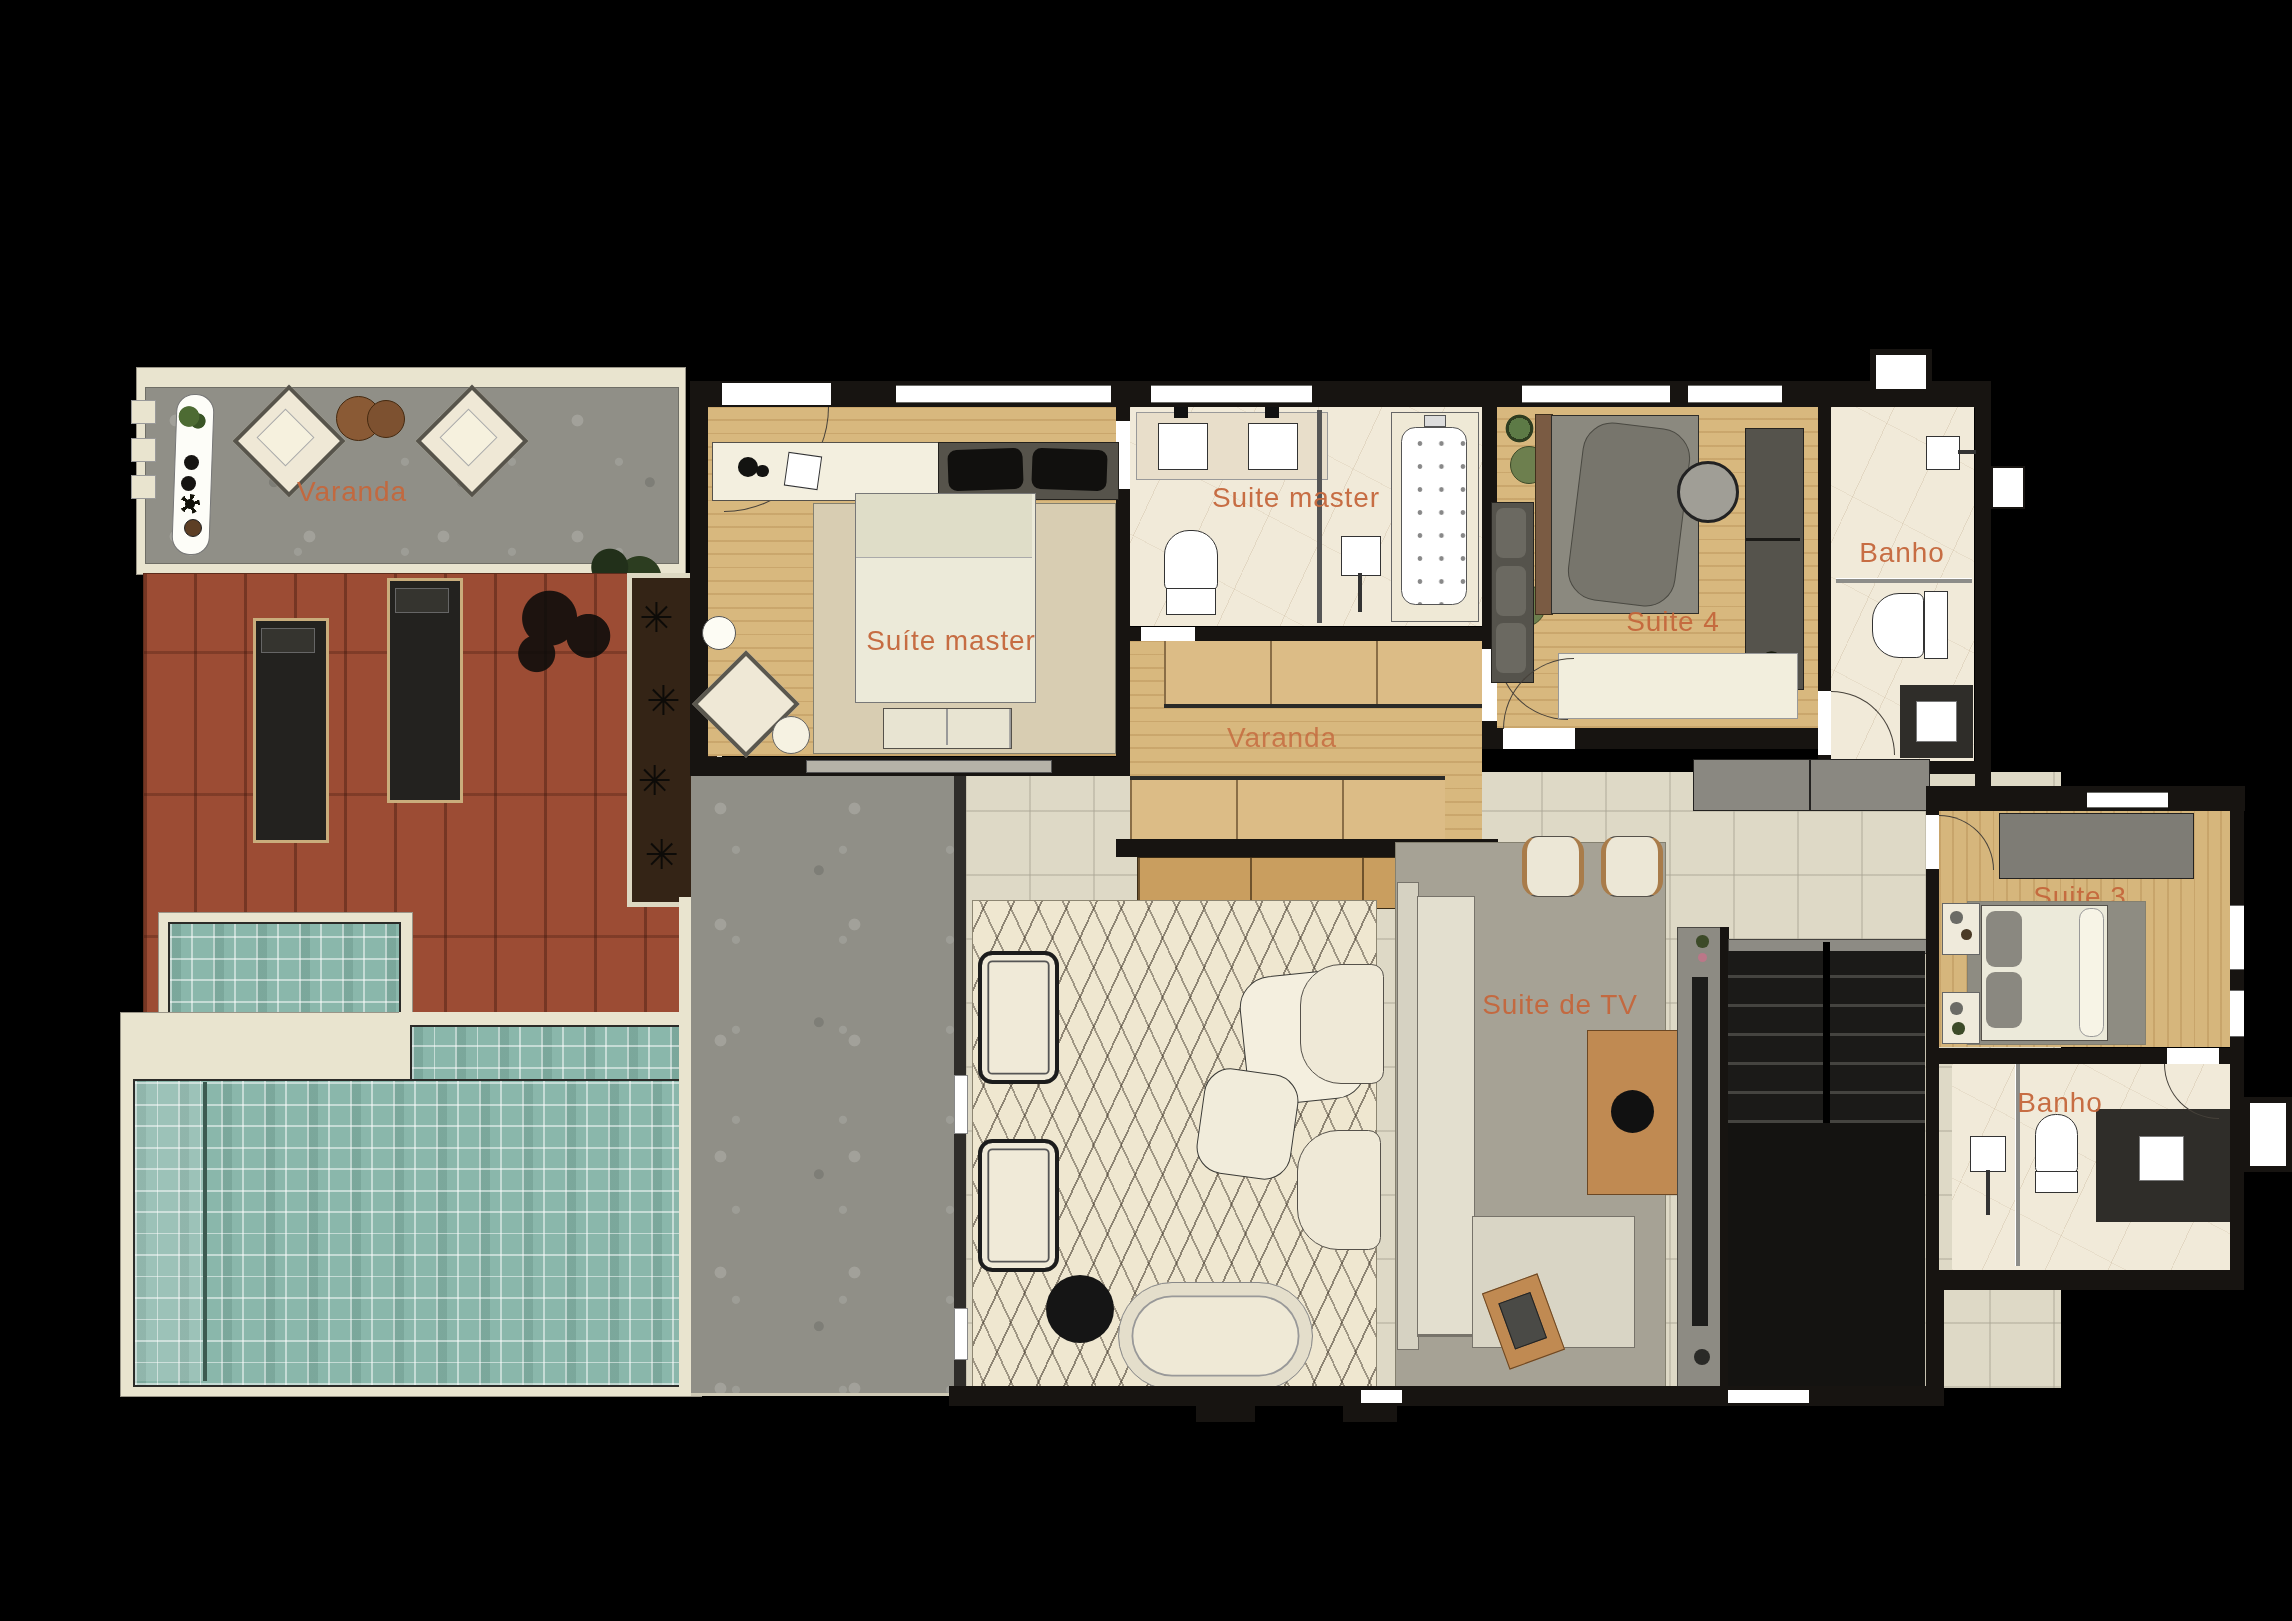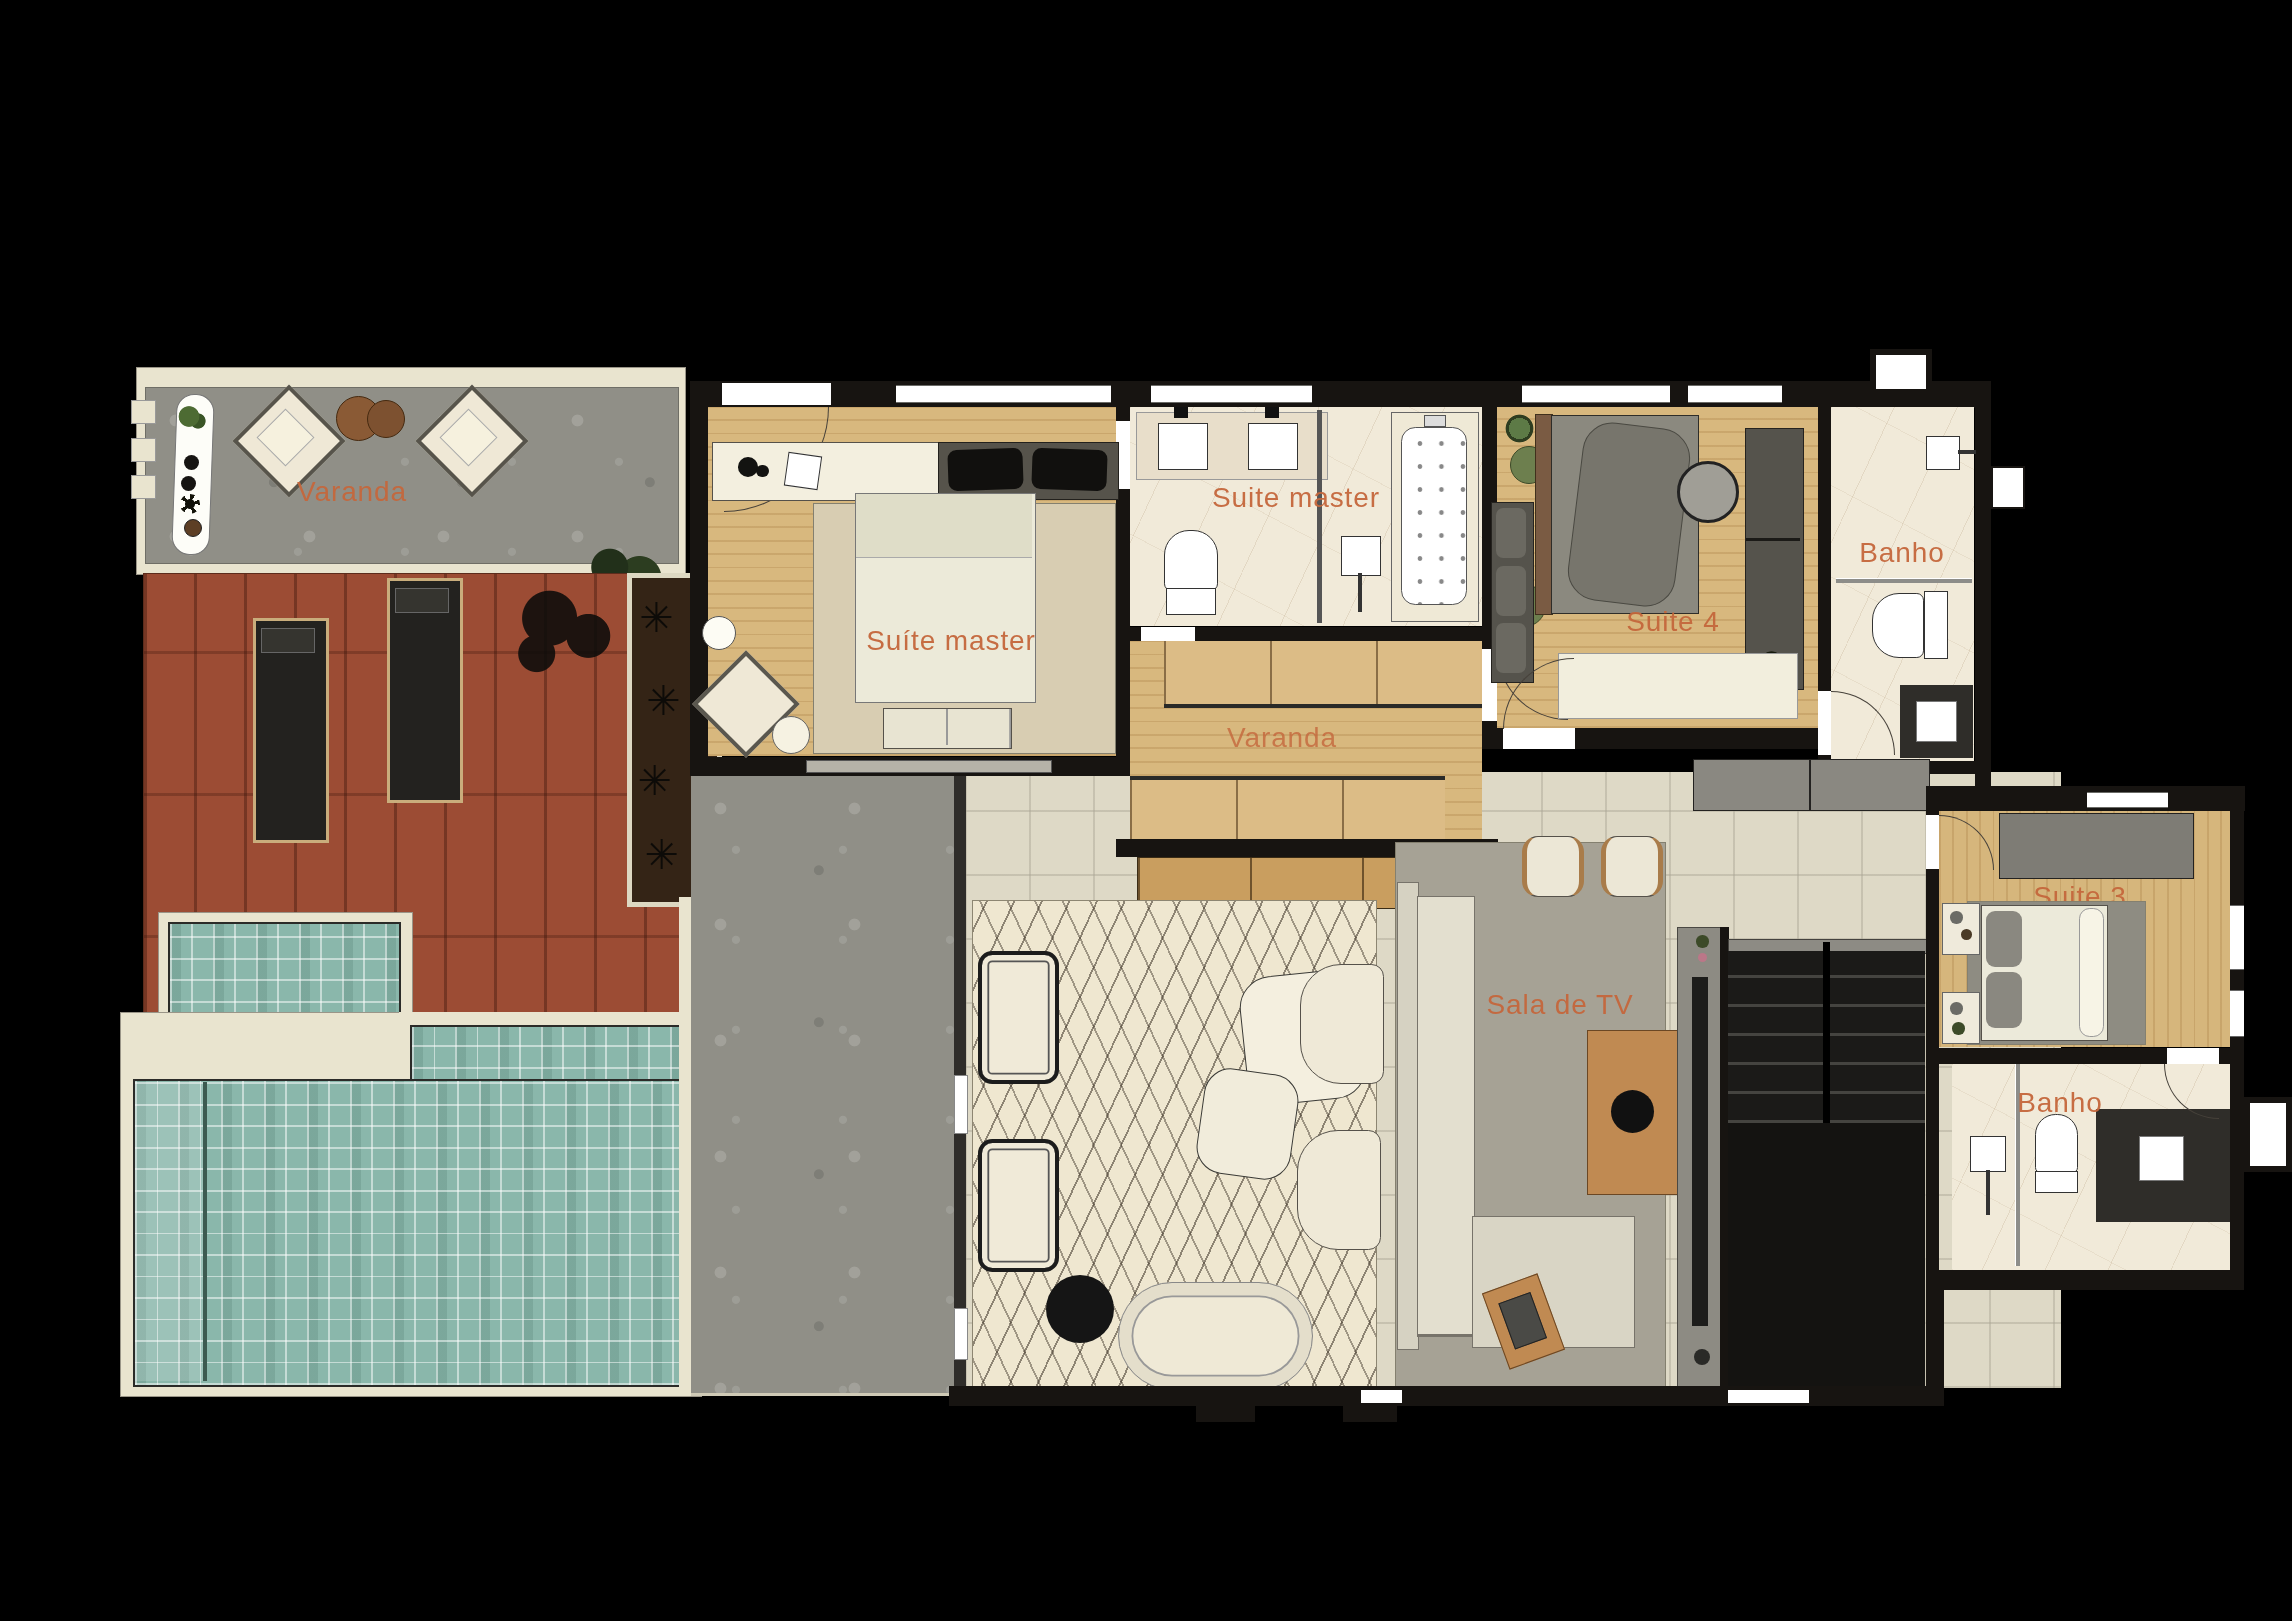"Sala de TV" div.label { text: Sala -> Suite }
